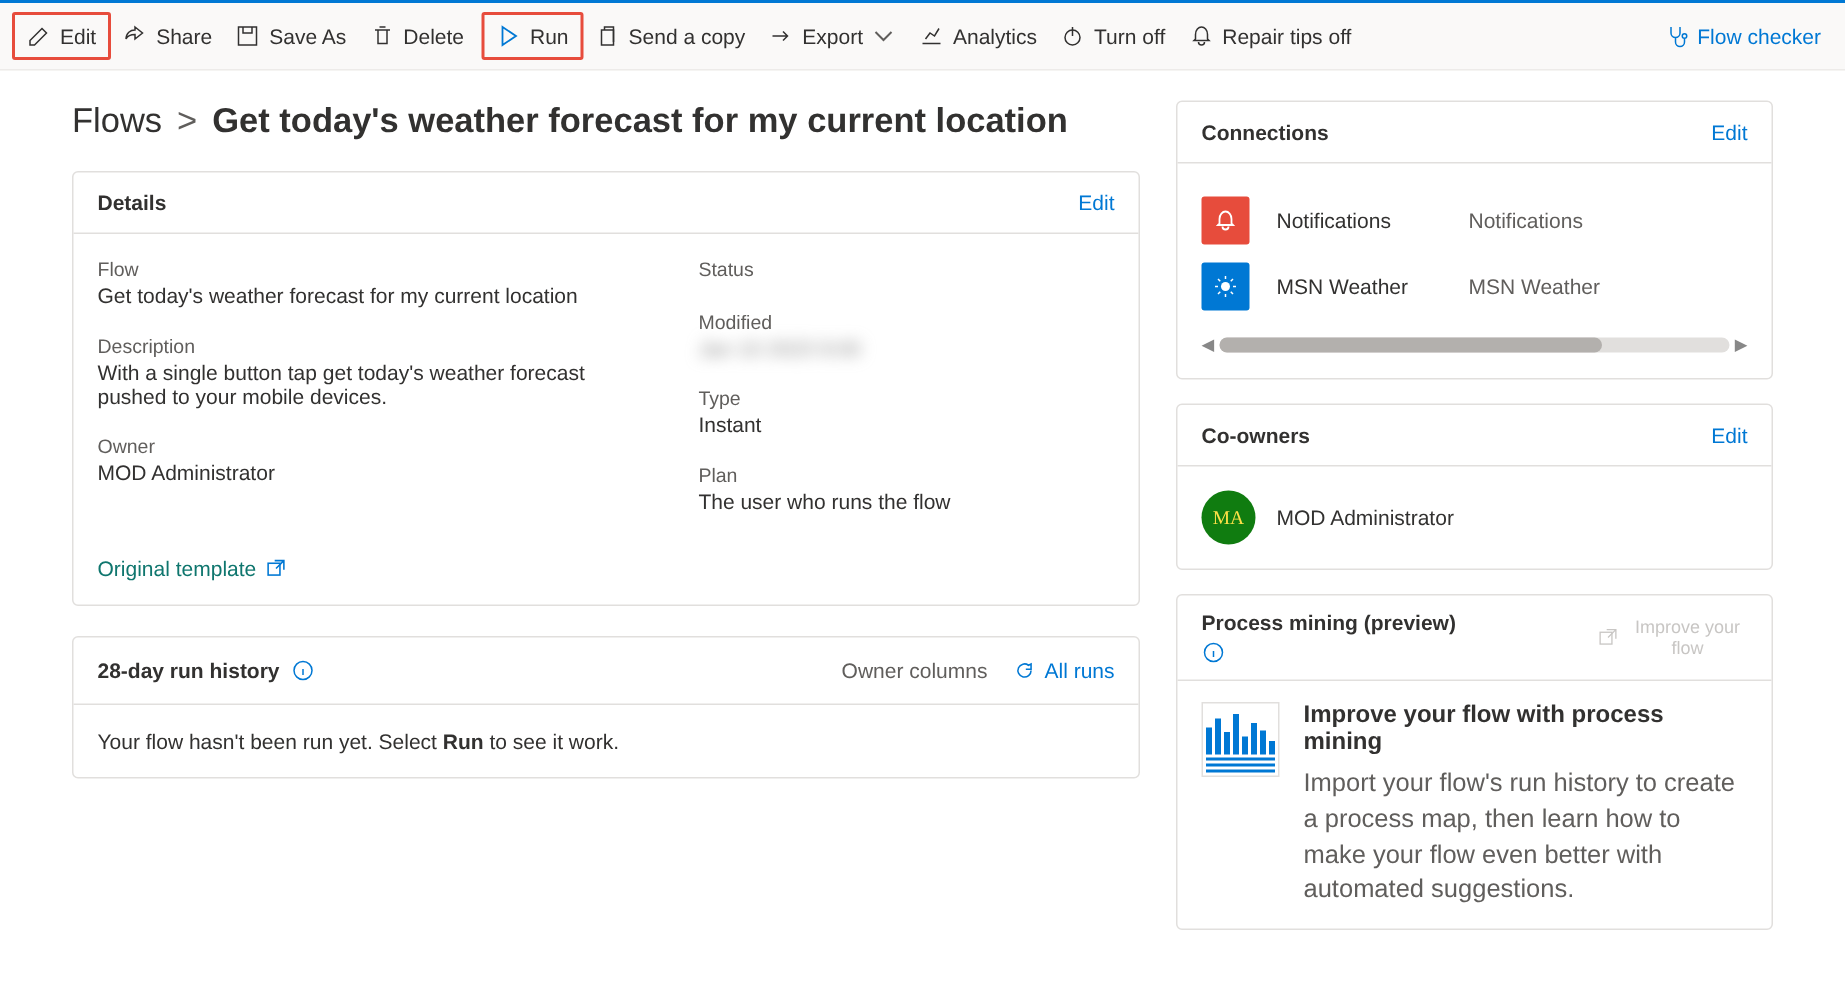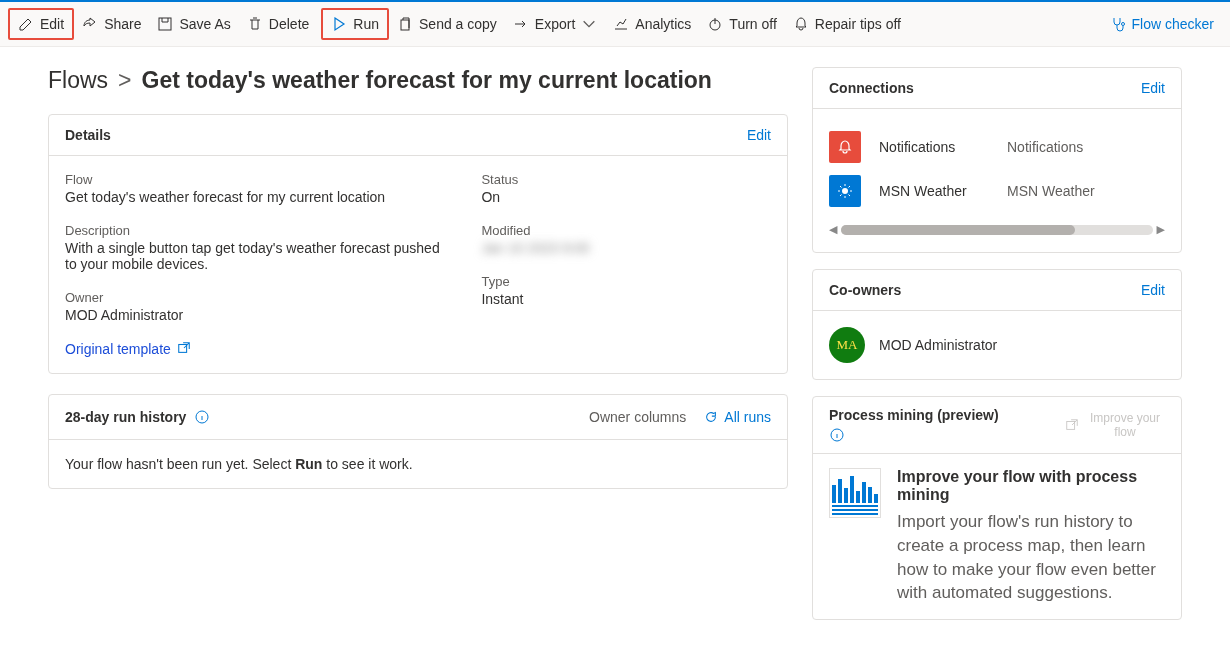"Connections" .side-col { width: 370px -> 398px }
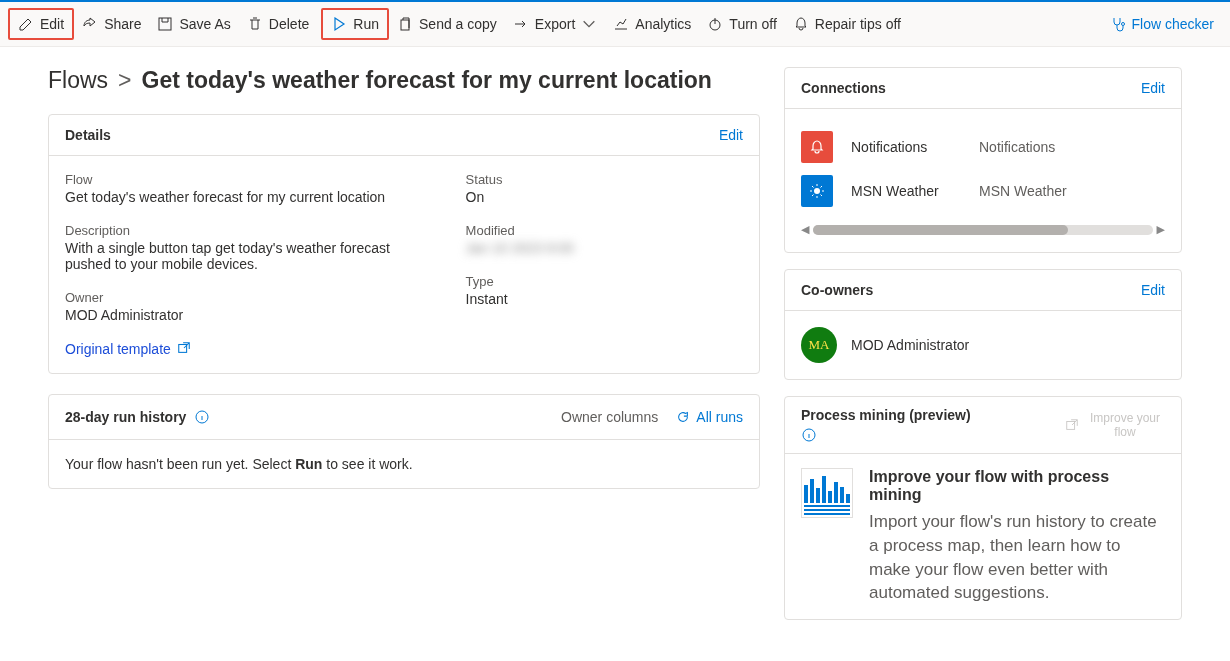"On" div.field-value { html: <div>On</div> -> none }
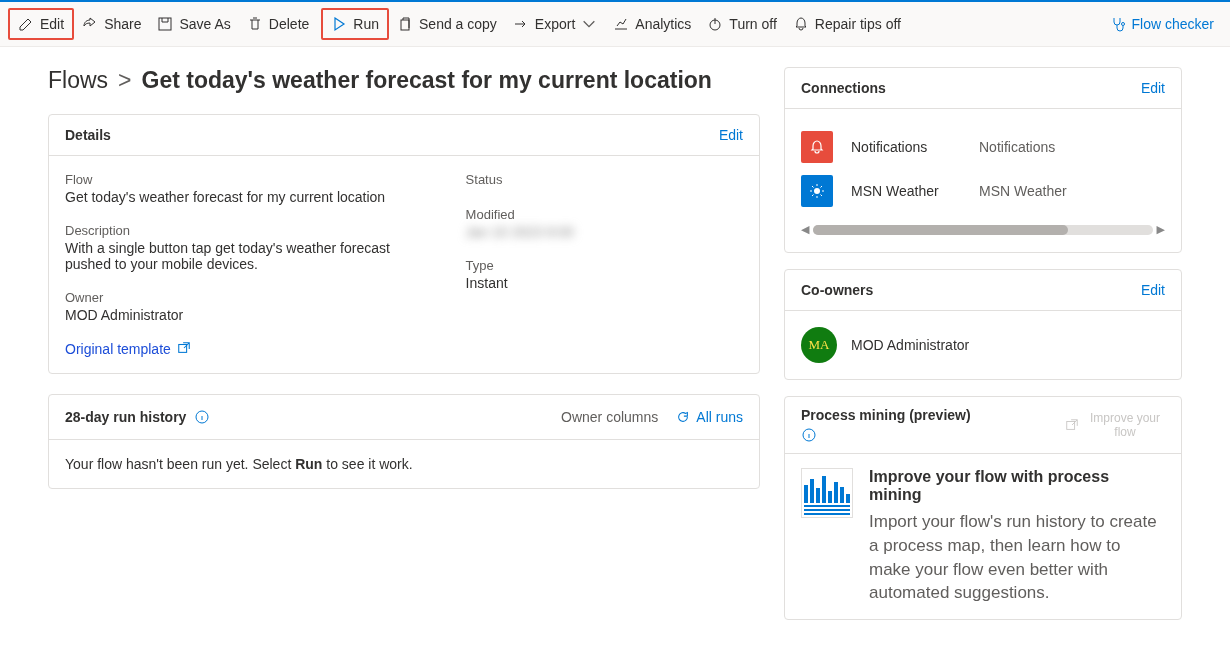"Plan" div { html: none -> <div> <div>Plan</div> <div>The user who runs the flow</div> </div> }
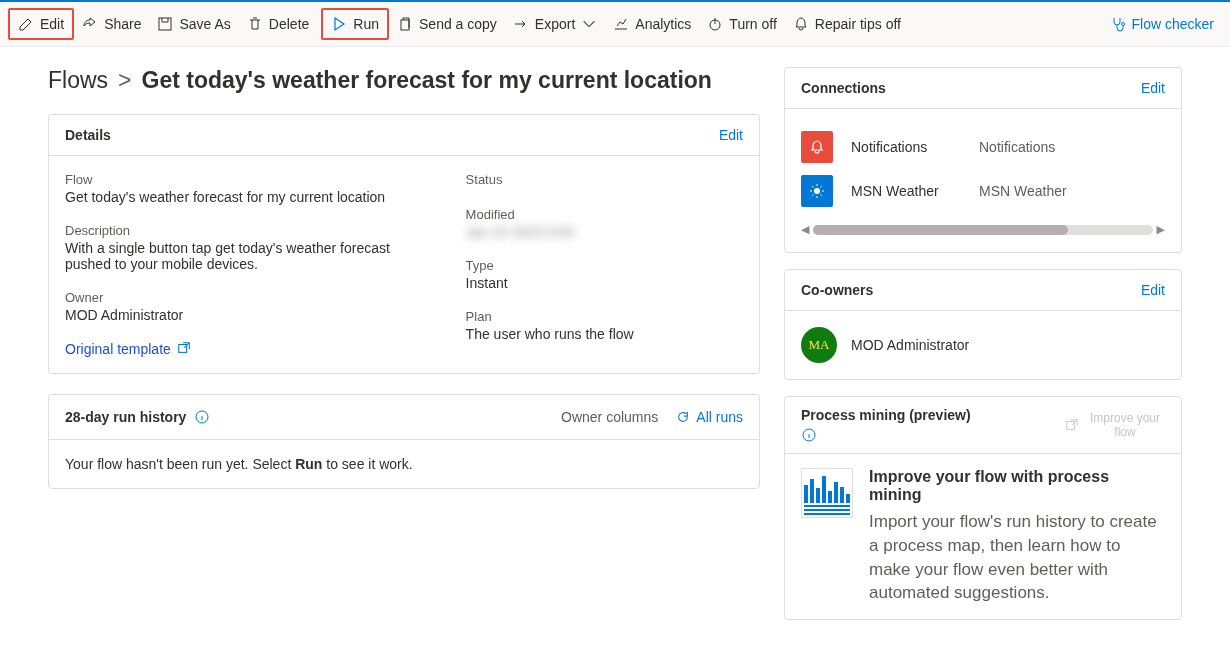"Original template" .orig-link { align-items: none -> center; color: #1d4ed8 -> #0f766e; margin-top: none -> 30px }
